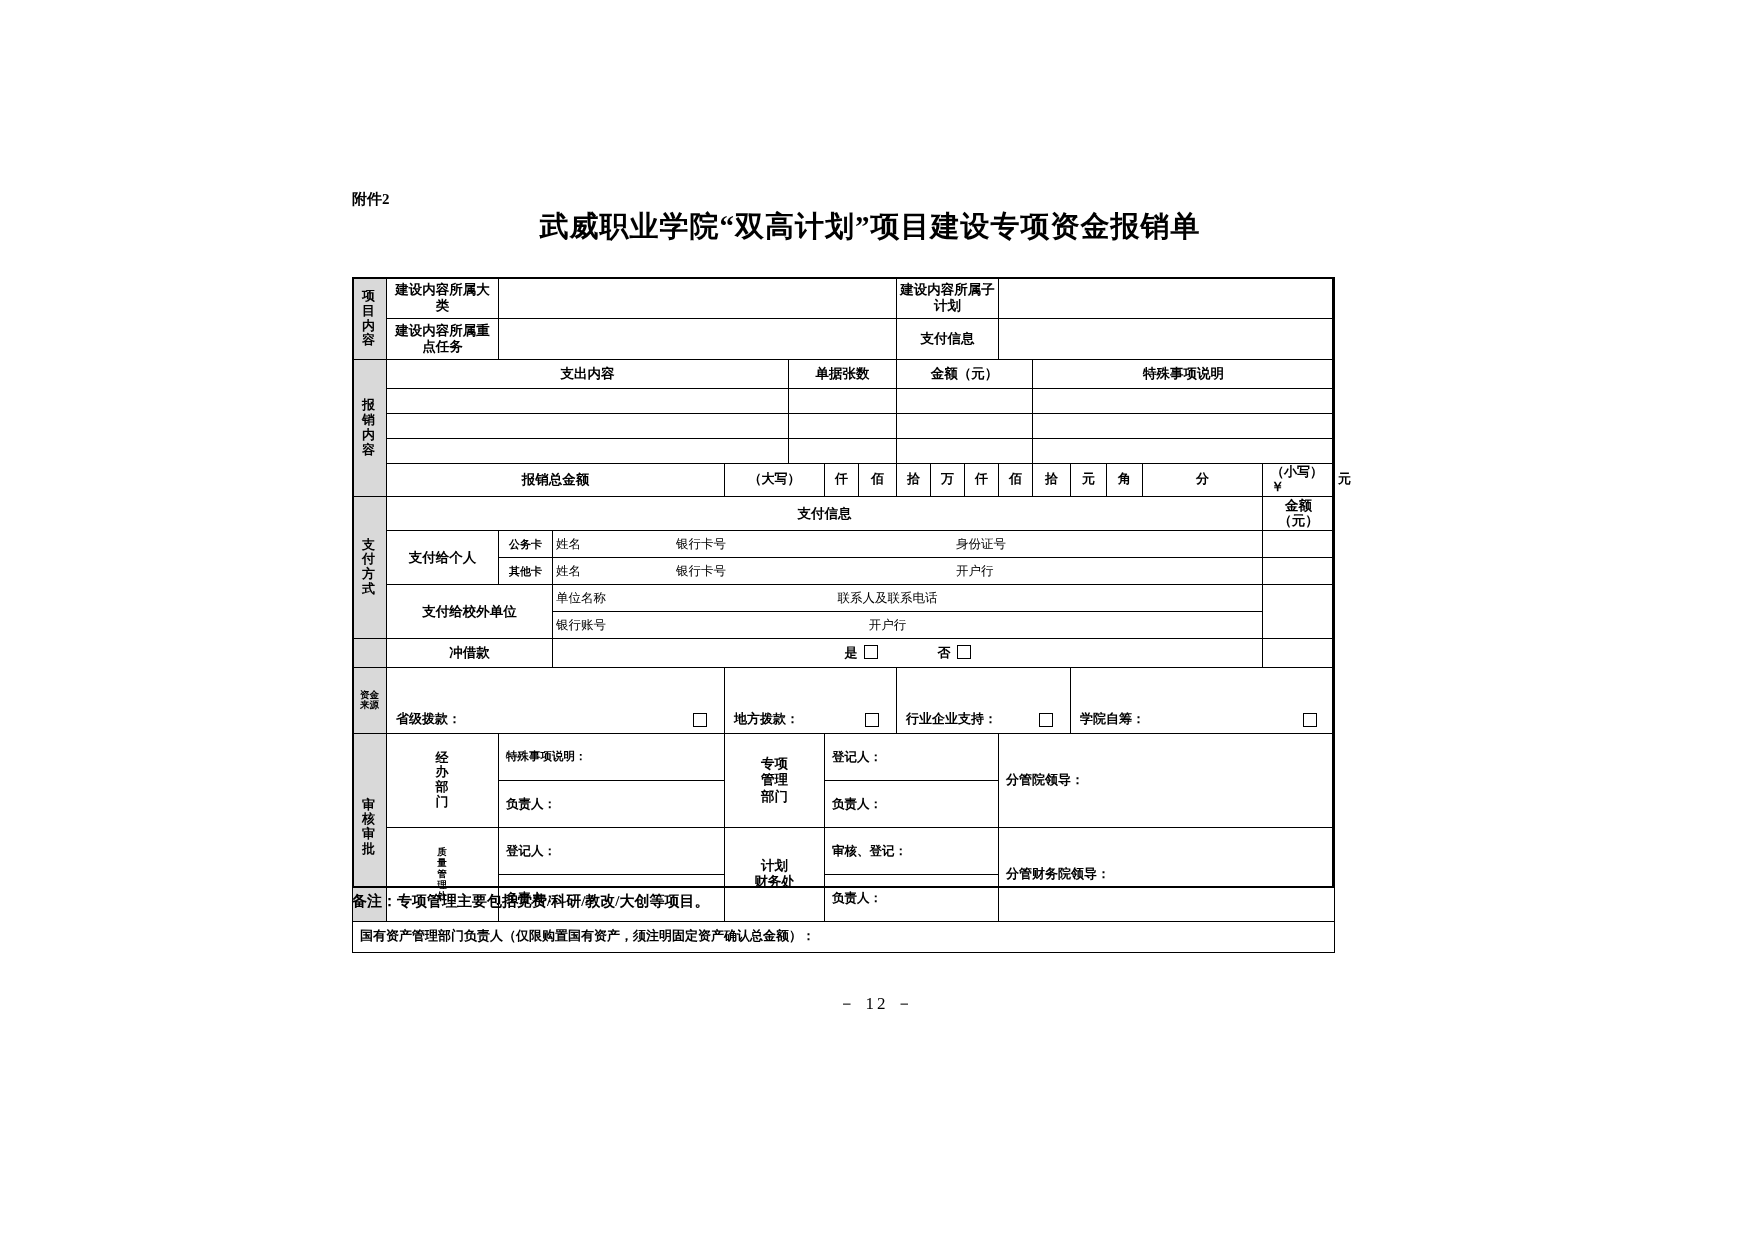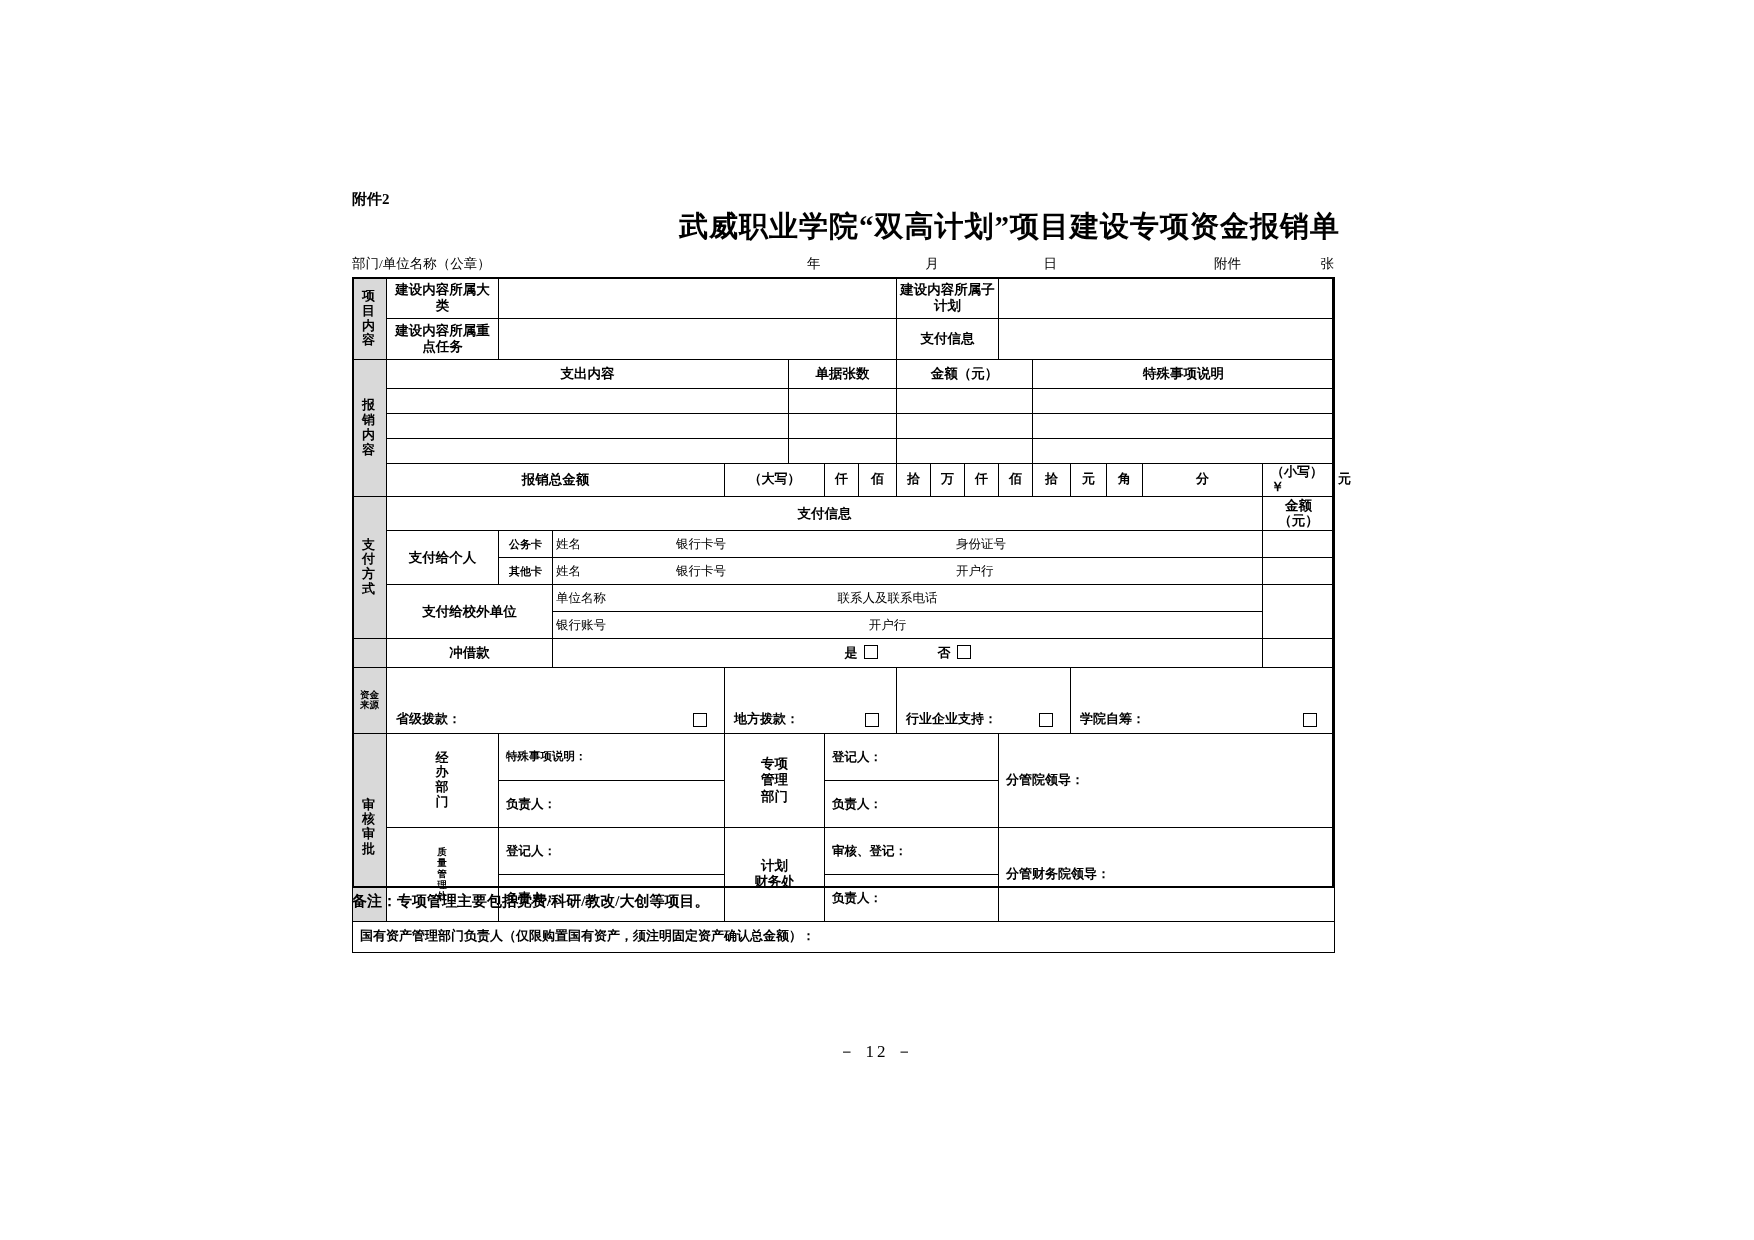"武威职业学院“双高计划”项目建设专项资金报销单" .doc-title { text-align: right -> center }
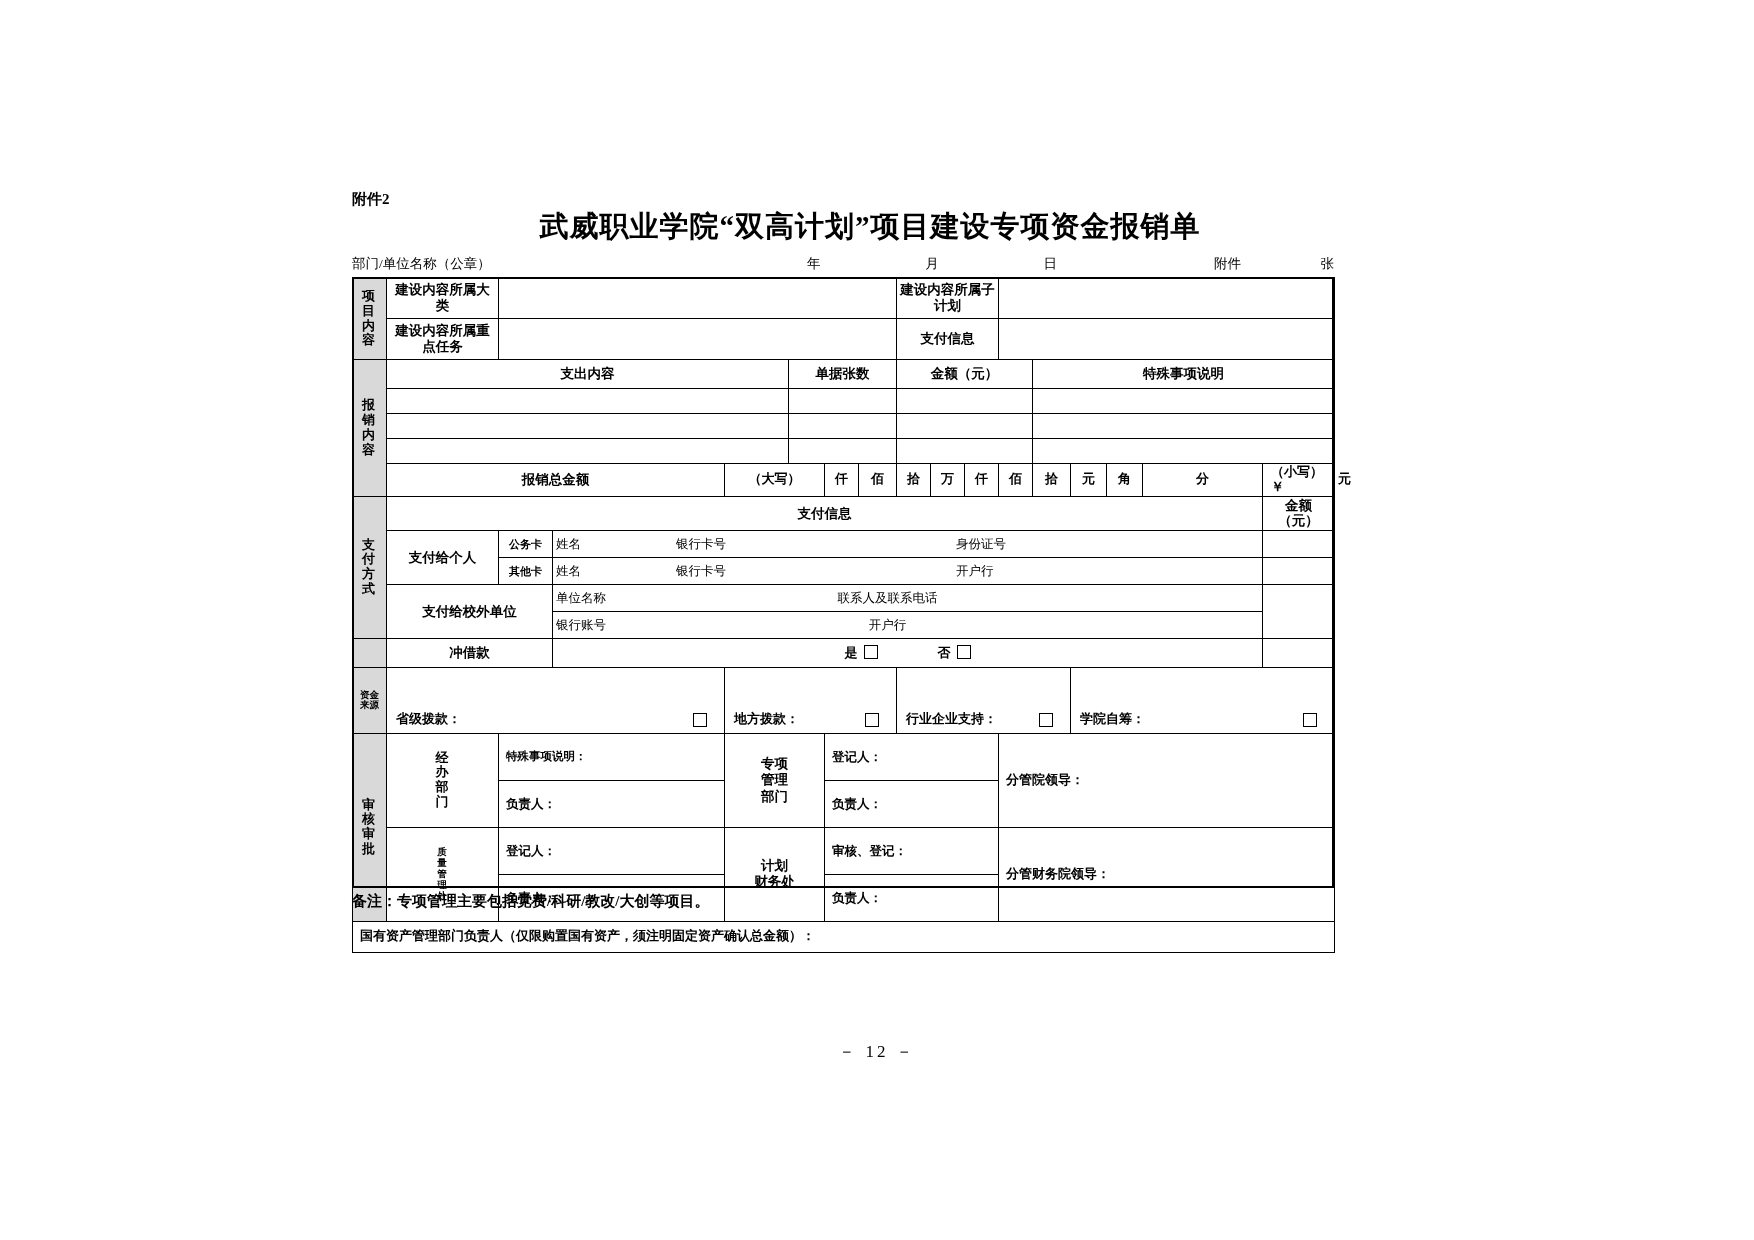"部门/单位名称（公章）" div.subheader { html: <div> <div>部门/单位名称（公章）</div> <div> <span>年</span> <span>月</span> <span>日</span> </div> <div> <span>附件</span> <span>张</span> </div> </div> -> none }
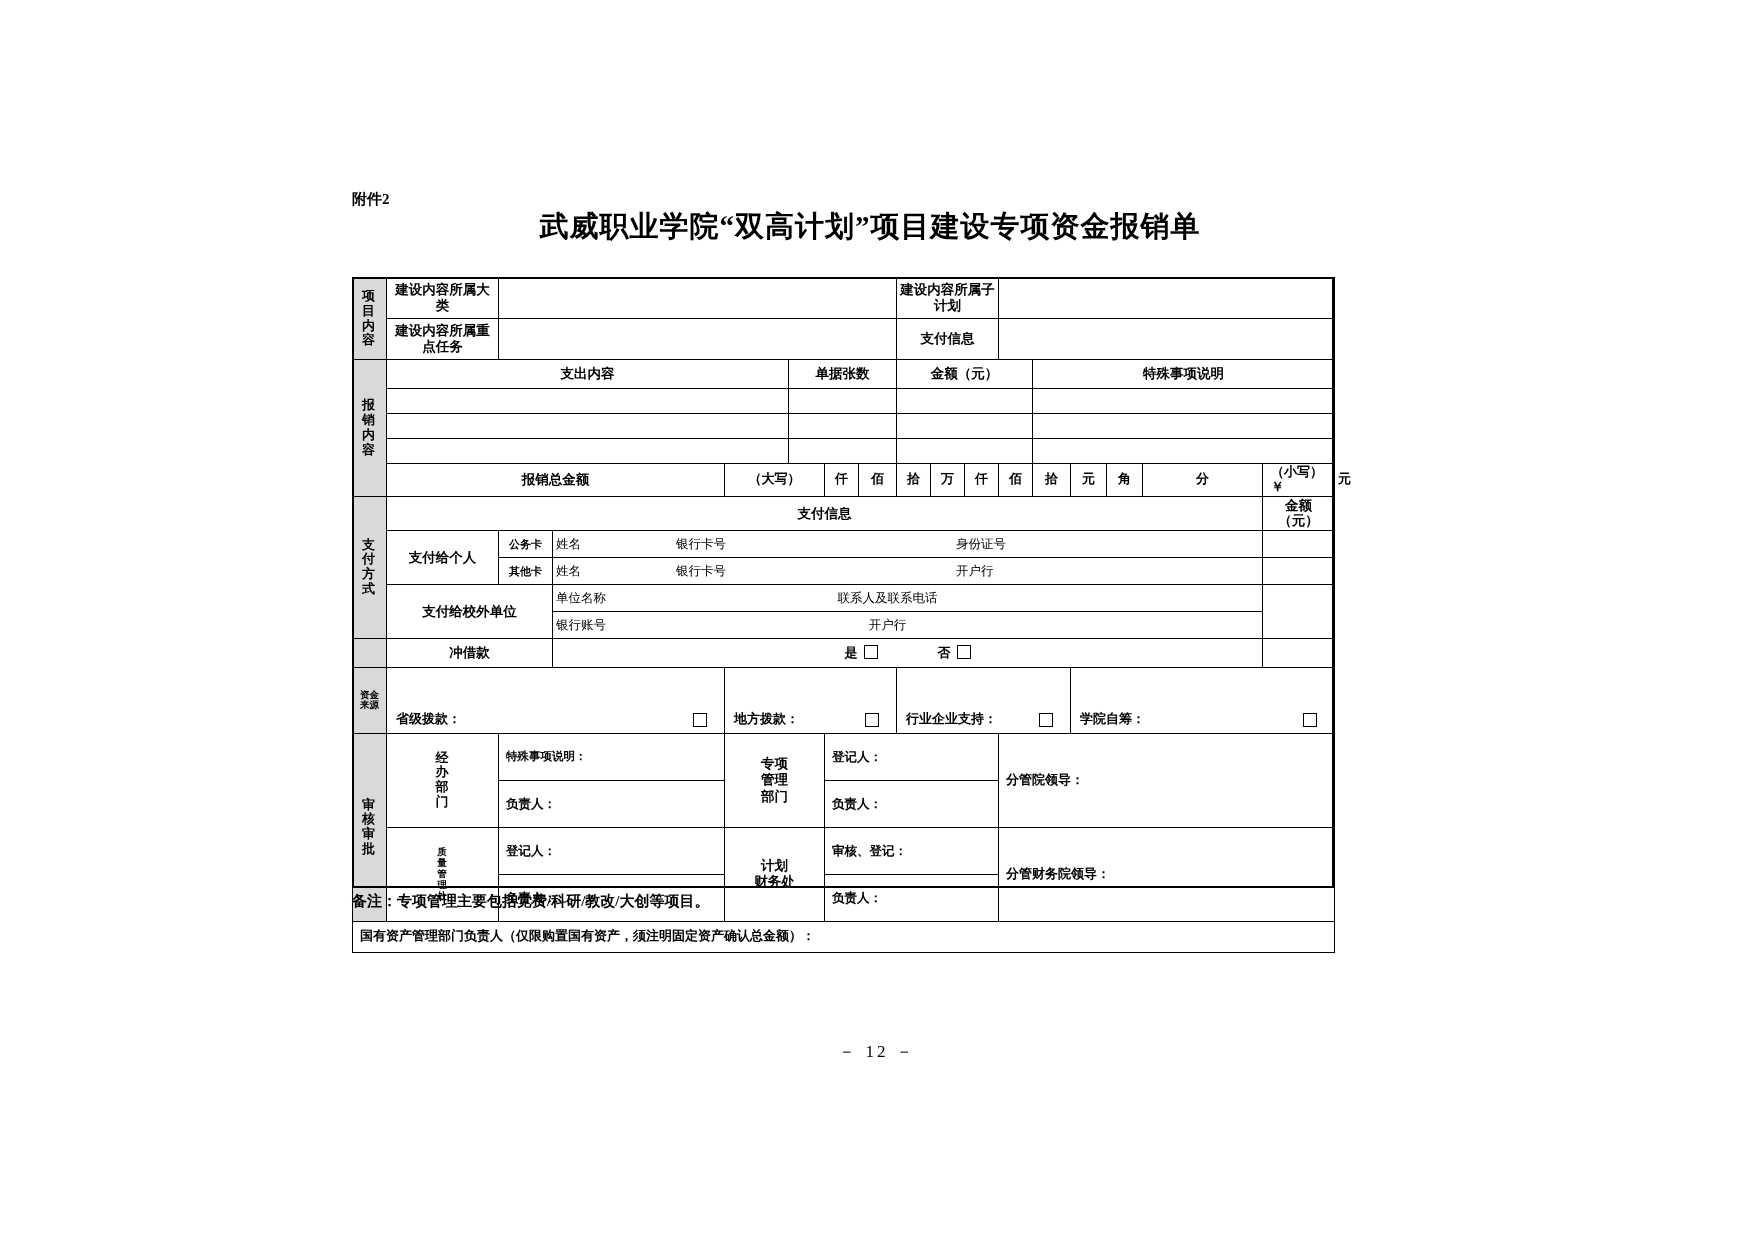"－ 12 －" .pagenum { top: 1040px -> 992px }
